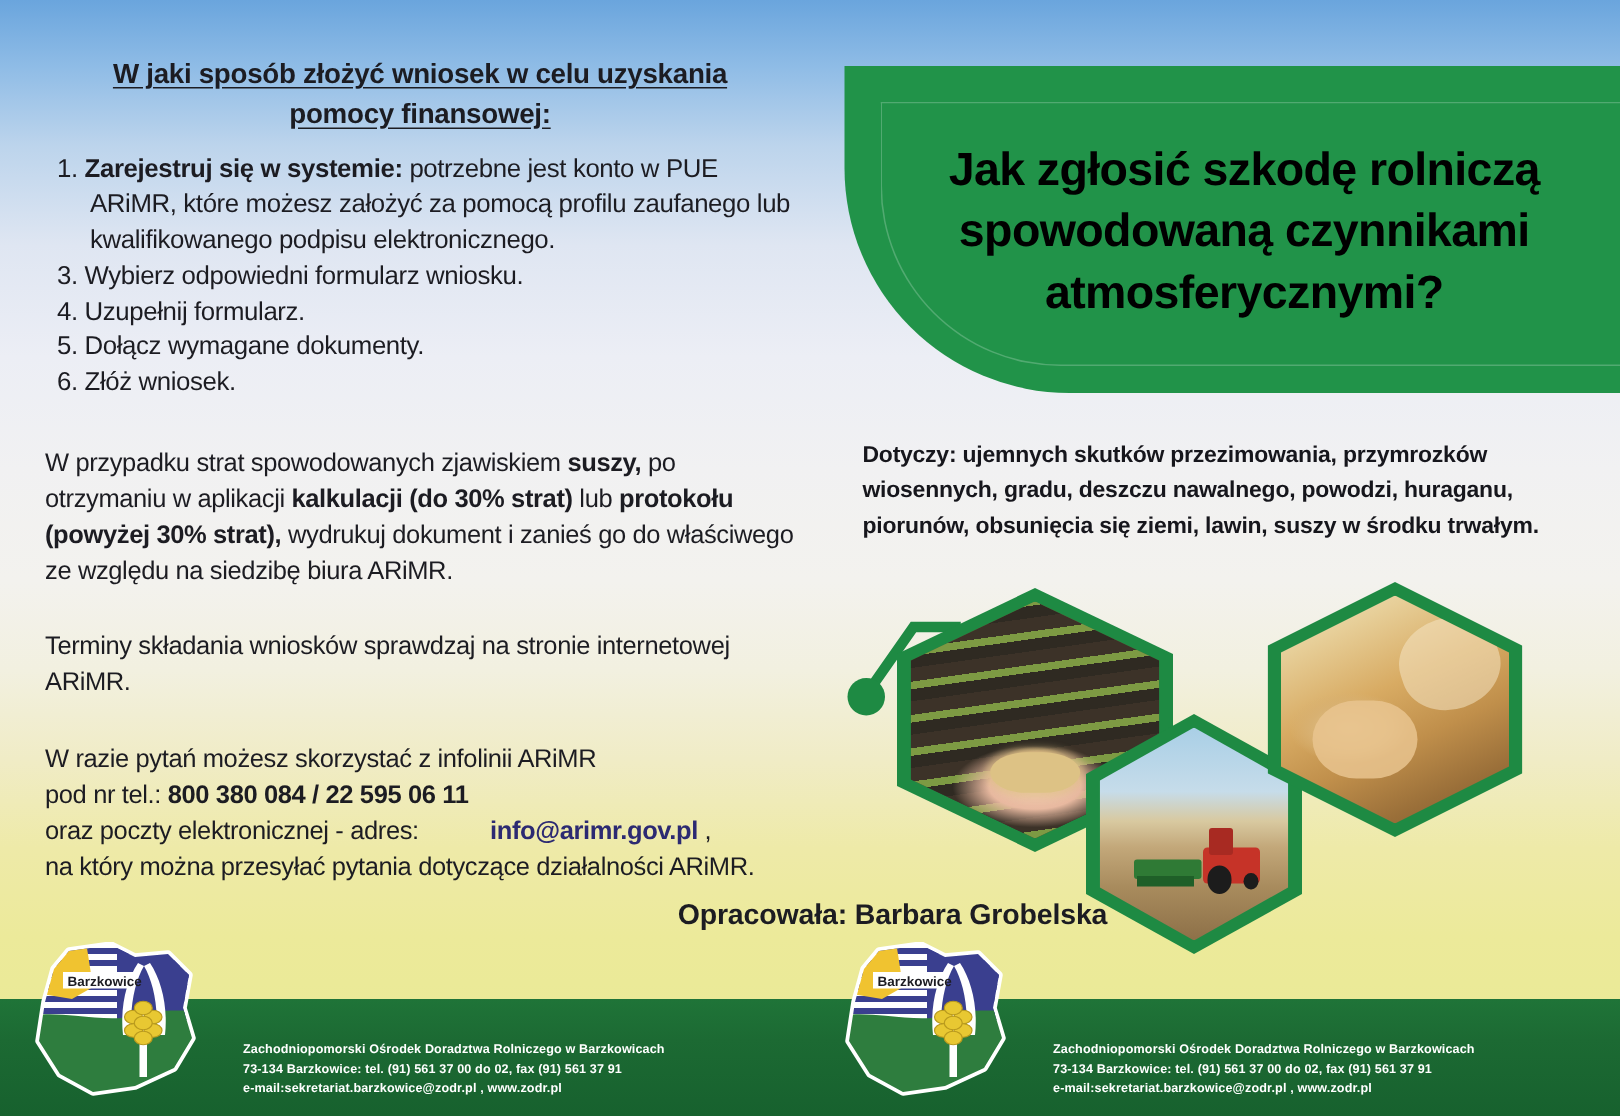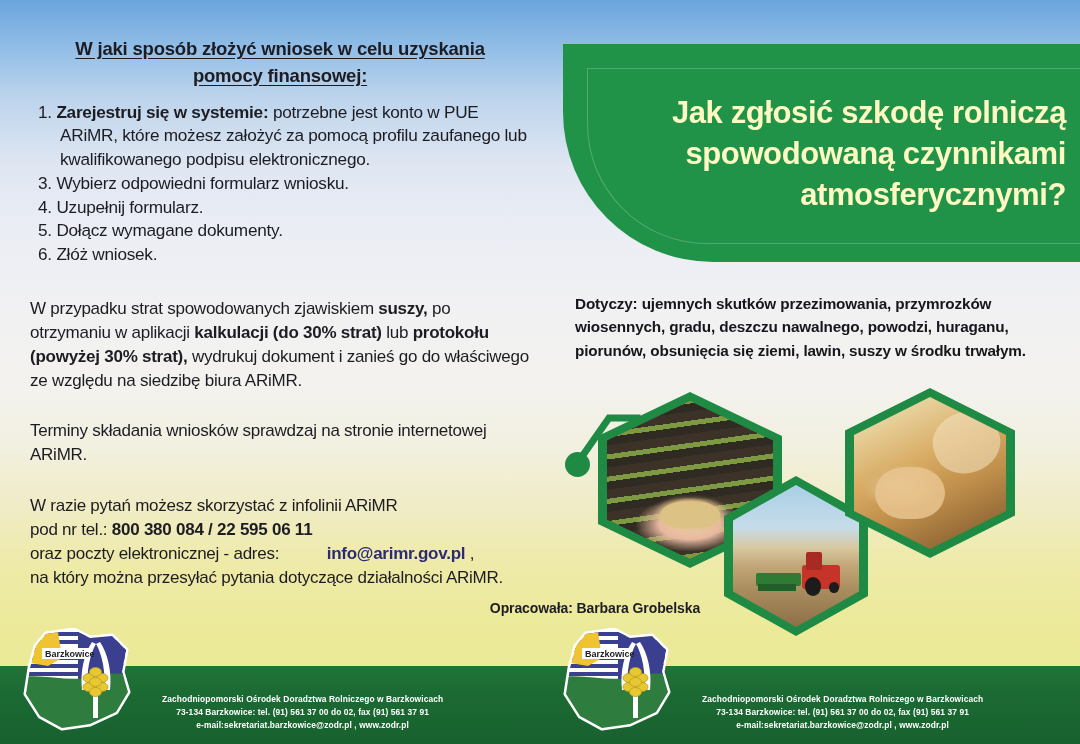"Jak zgłosić szkodę rolniczą spowodowaną" .green-title { color: #fef9c3 -> #000000; text-align: right -> center }
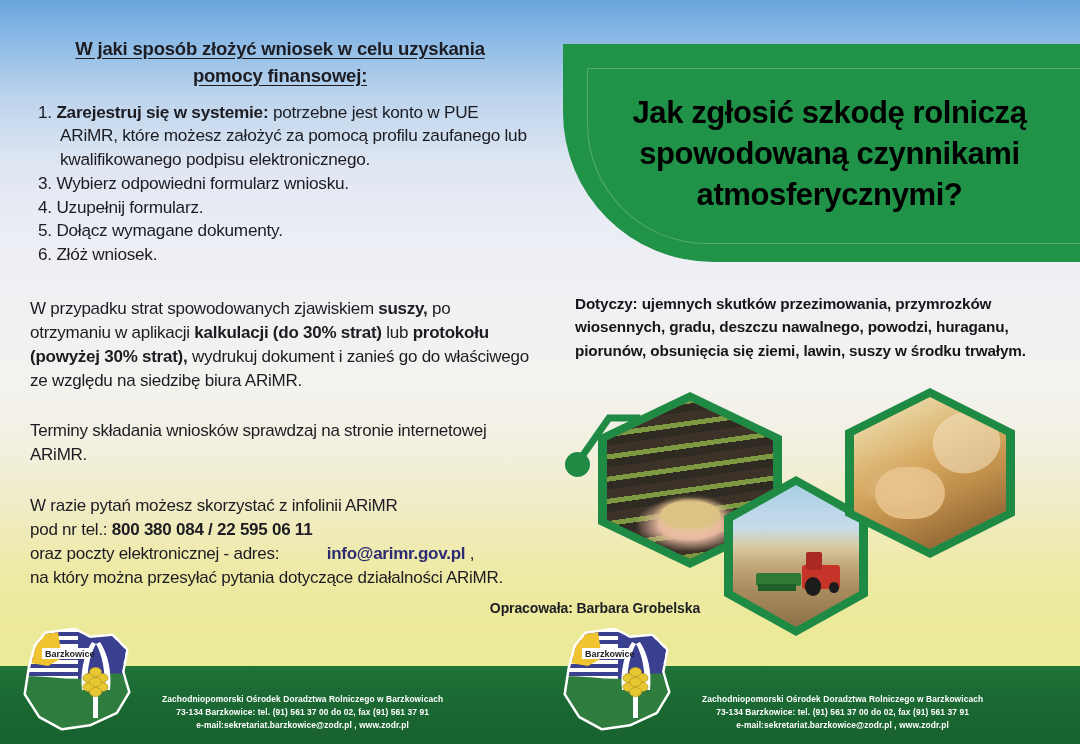"Opracowała: Barbara Grobelska" .author { font-size: 14px -> 19px }
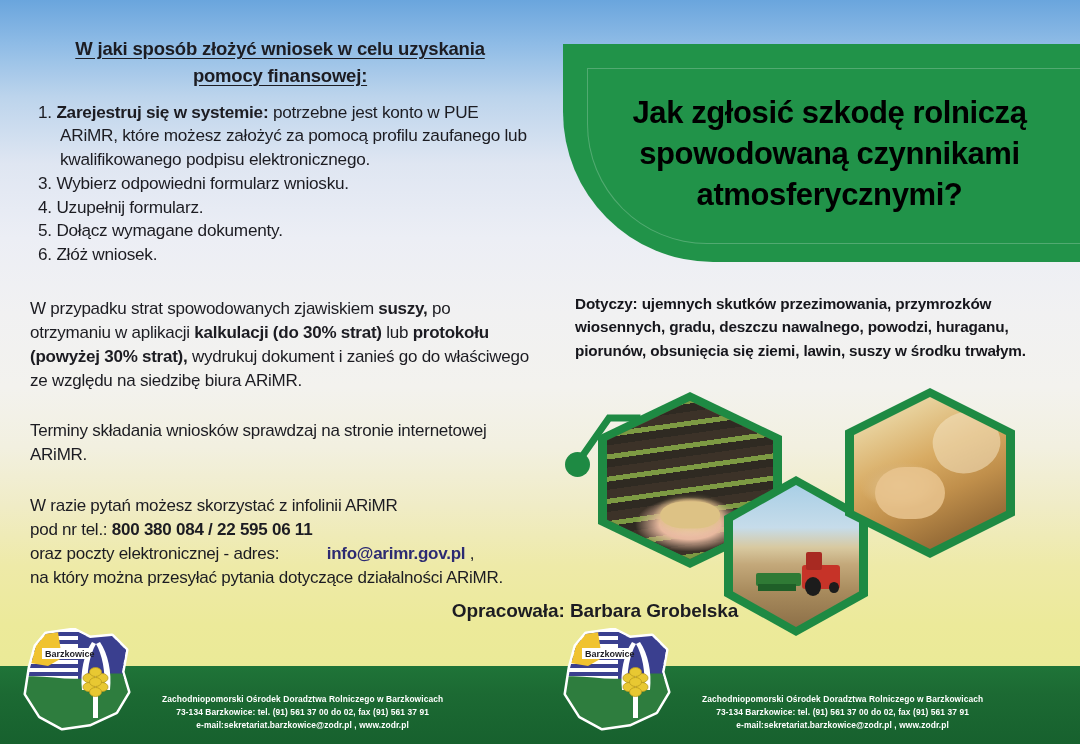"Zachodniopomorski Ośrodek Doradztwa" .foot-text { text-align: center -> left }
